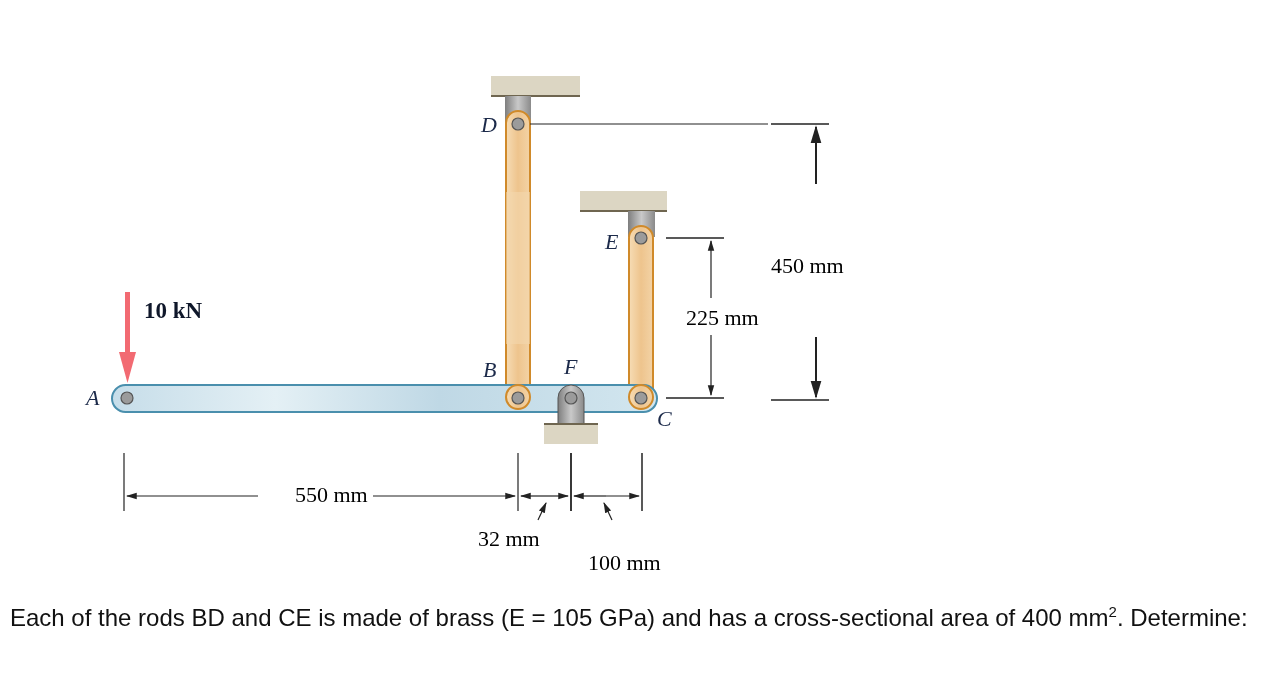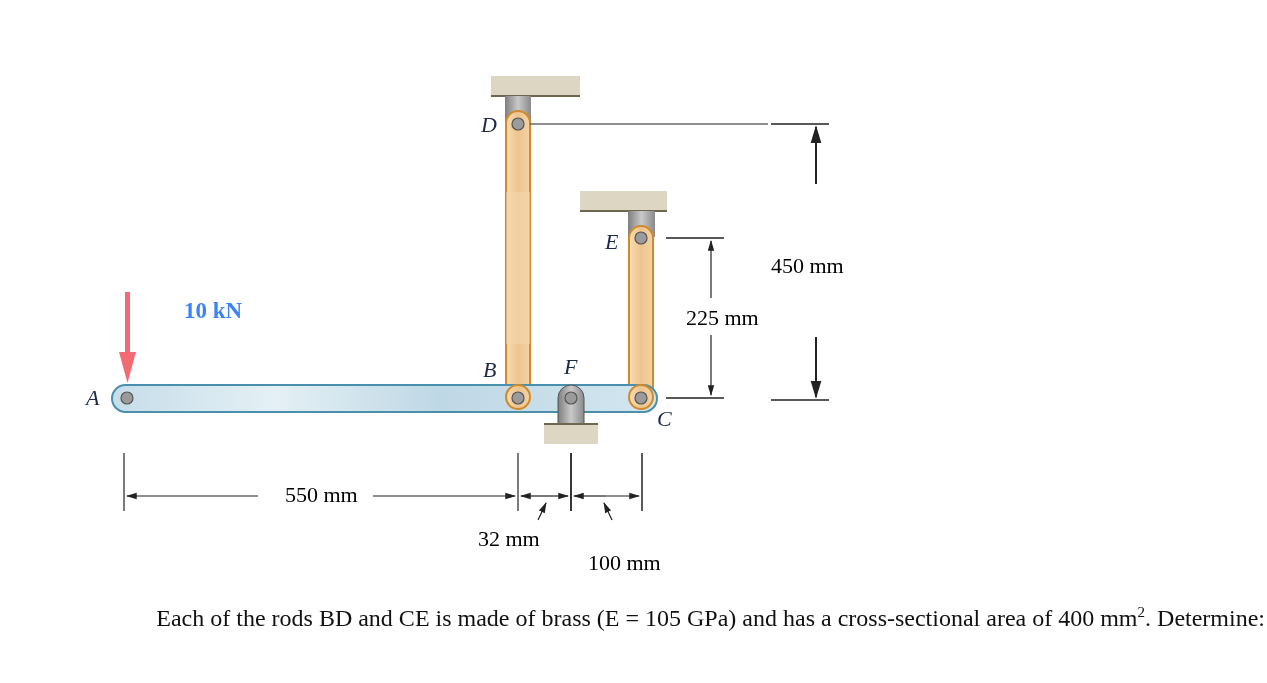"10 kN" .force { color: #3b82f6 -> #0f172a; margin-left: 40px -> none }
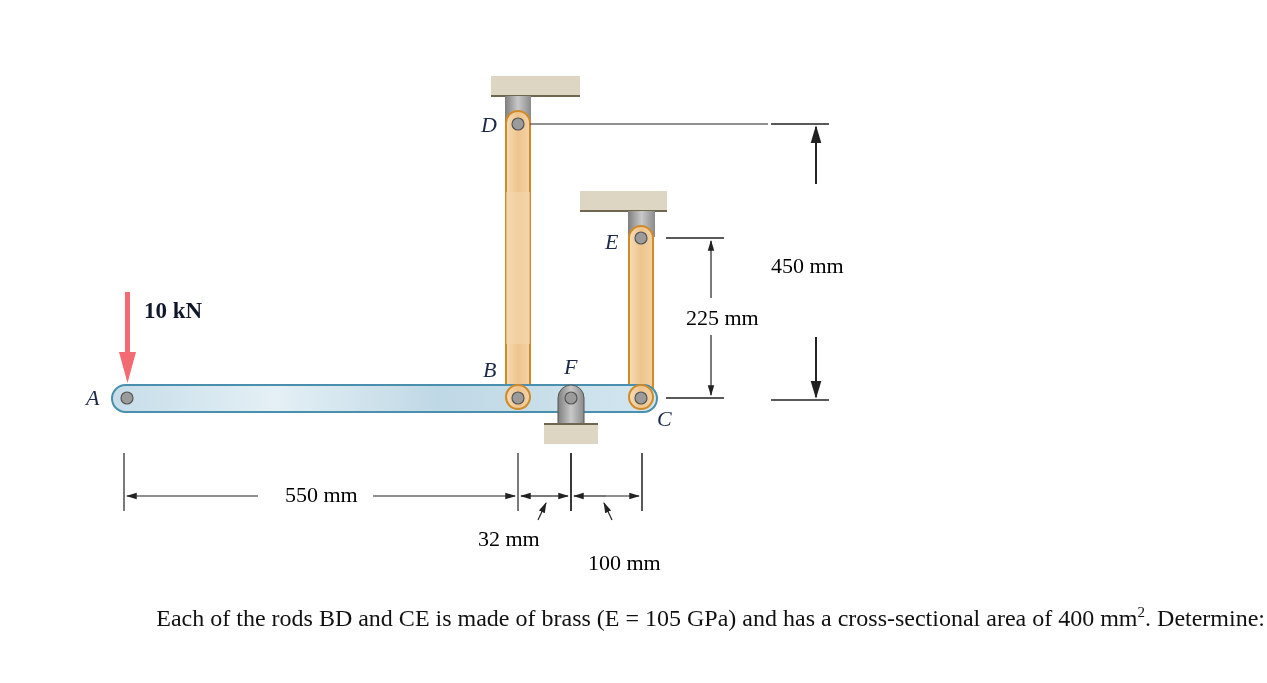"550 mm" span.lbl { left: 285px -> 295px }
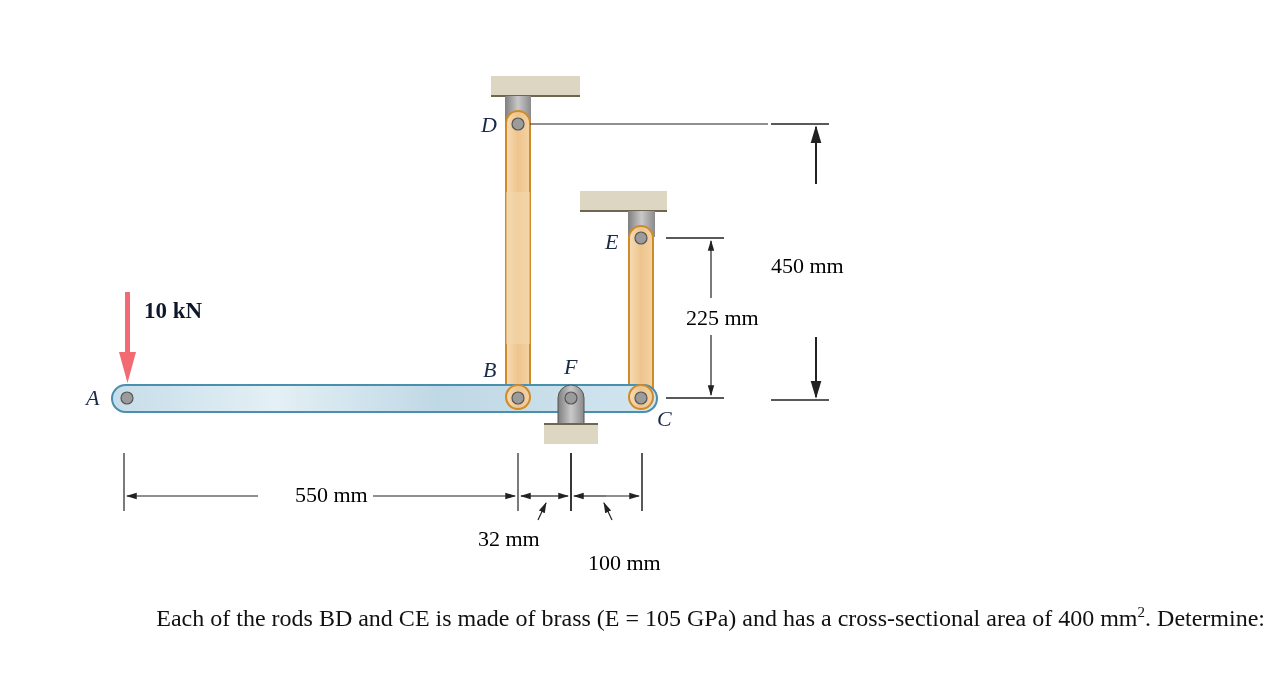"Each of the rods BD" .problem { font-family: Liberation Serif, serif -> Liberation Sans, sans-serif; text-align: right -> none }
